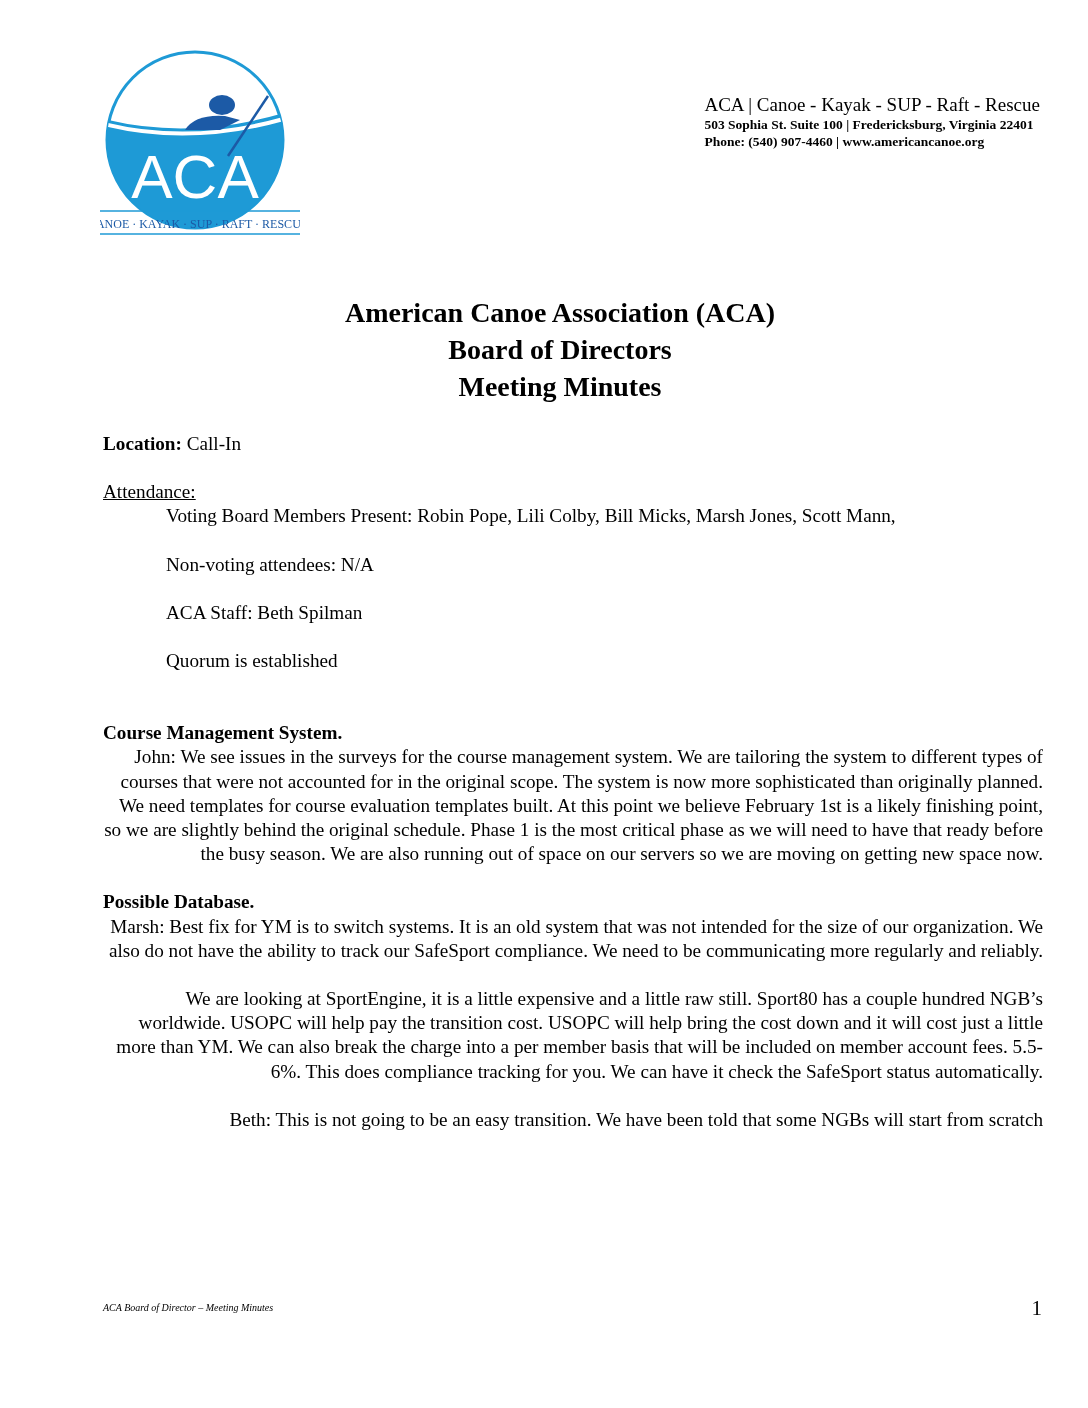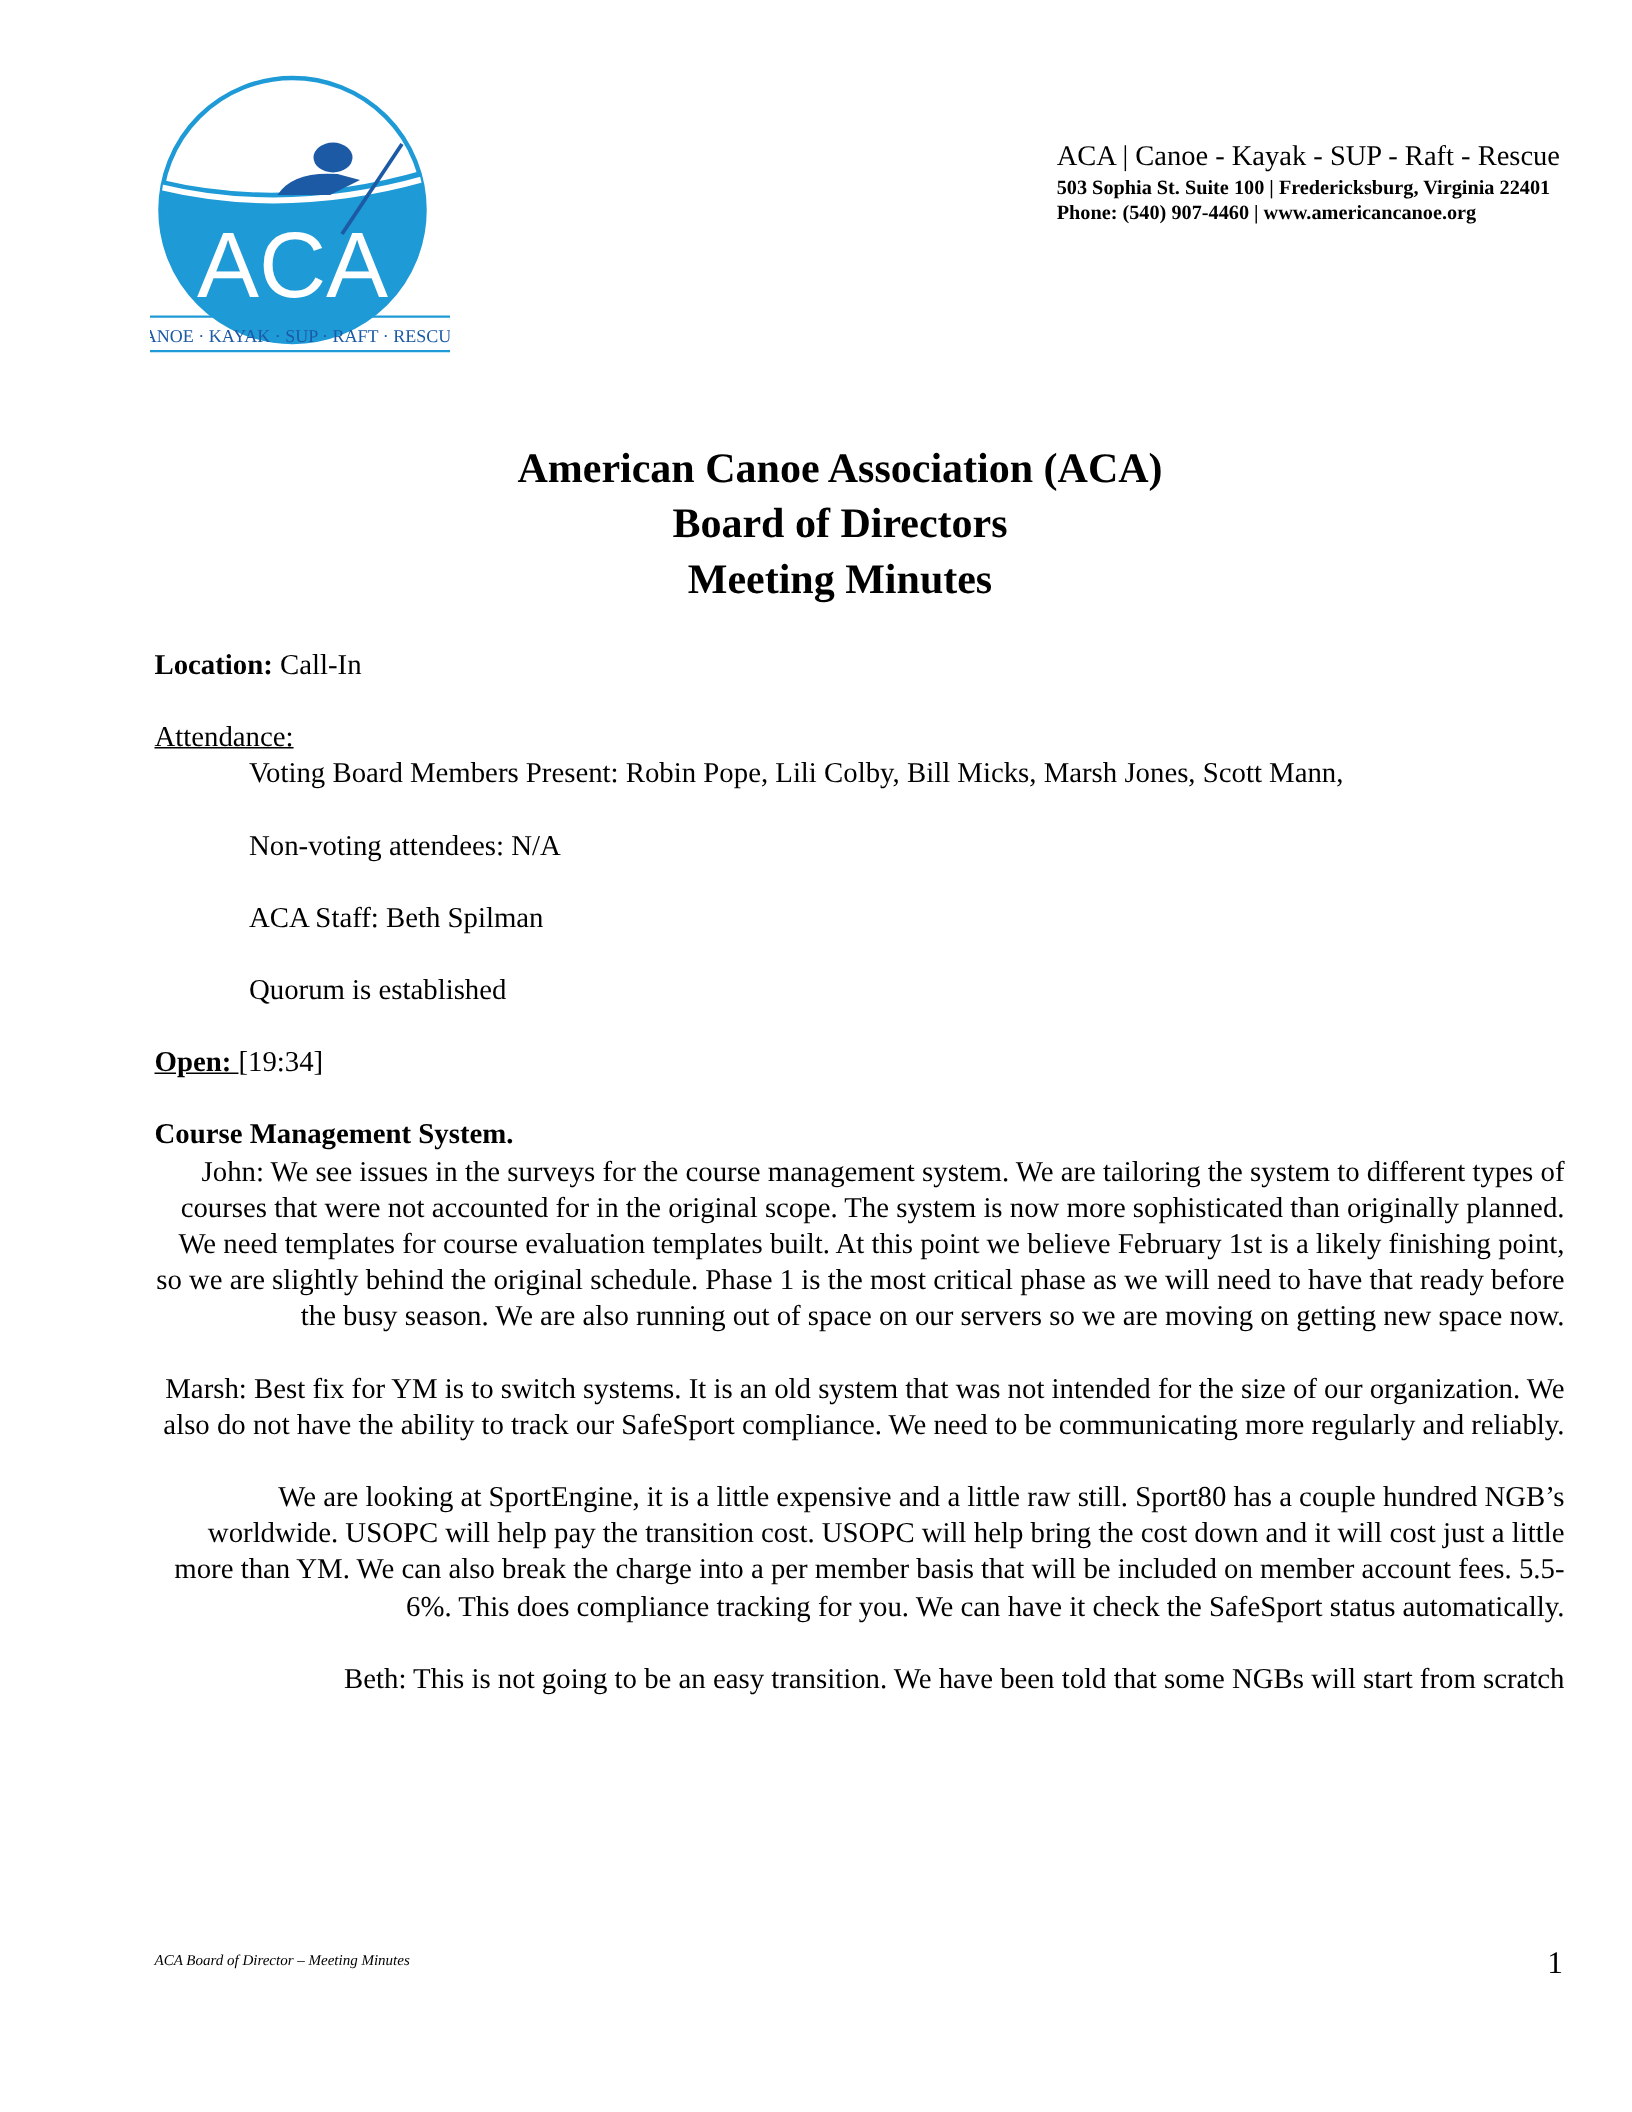"Open: [19:34]" div.row { html: <div> <span>Open: </span><span>[19:34]</span> </div> -> none }
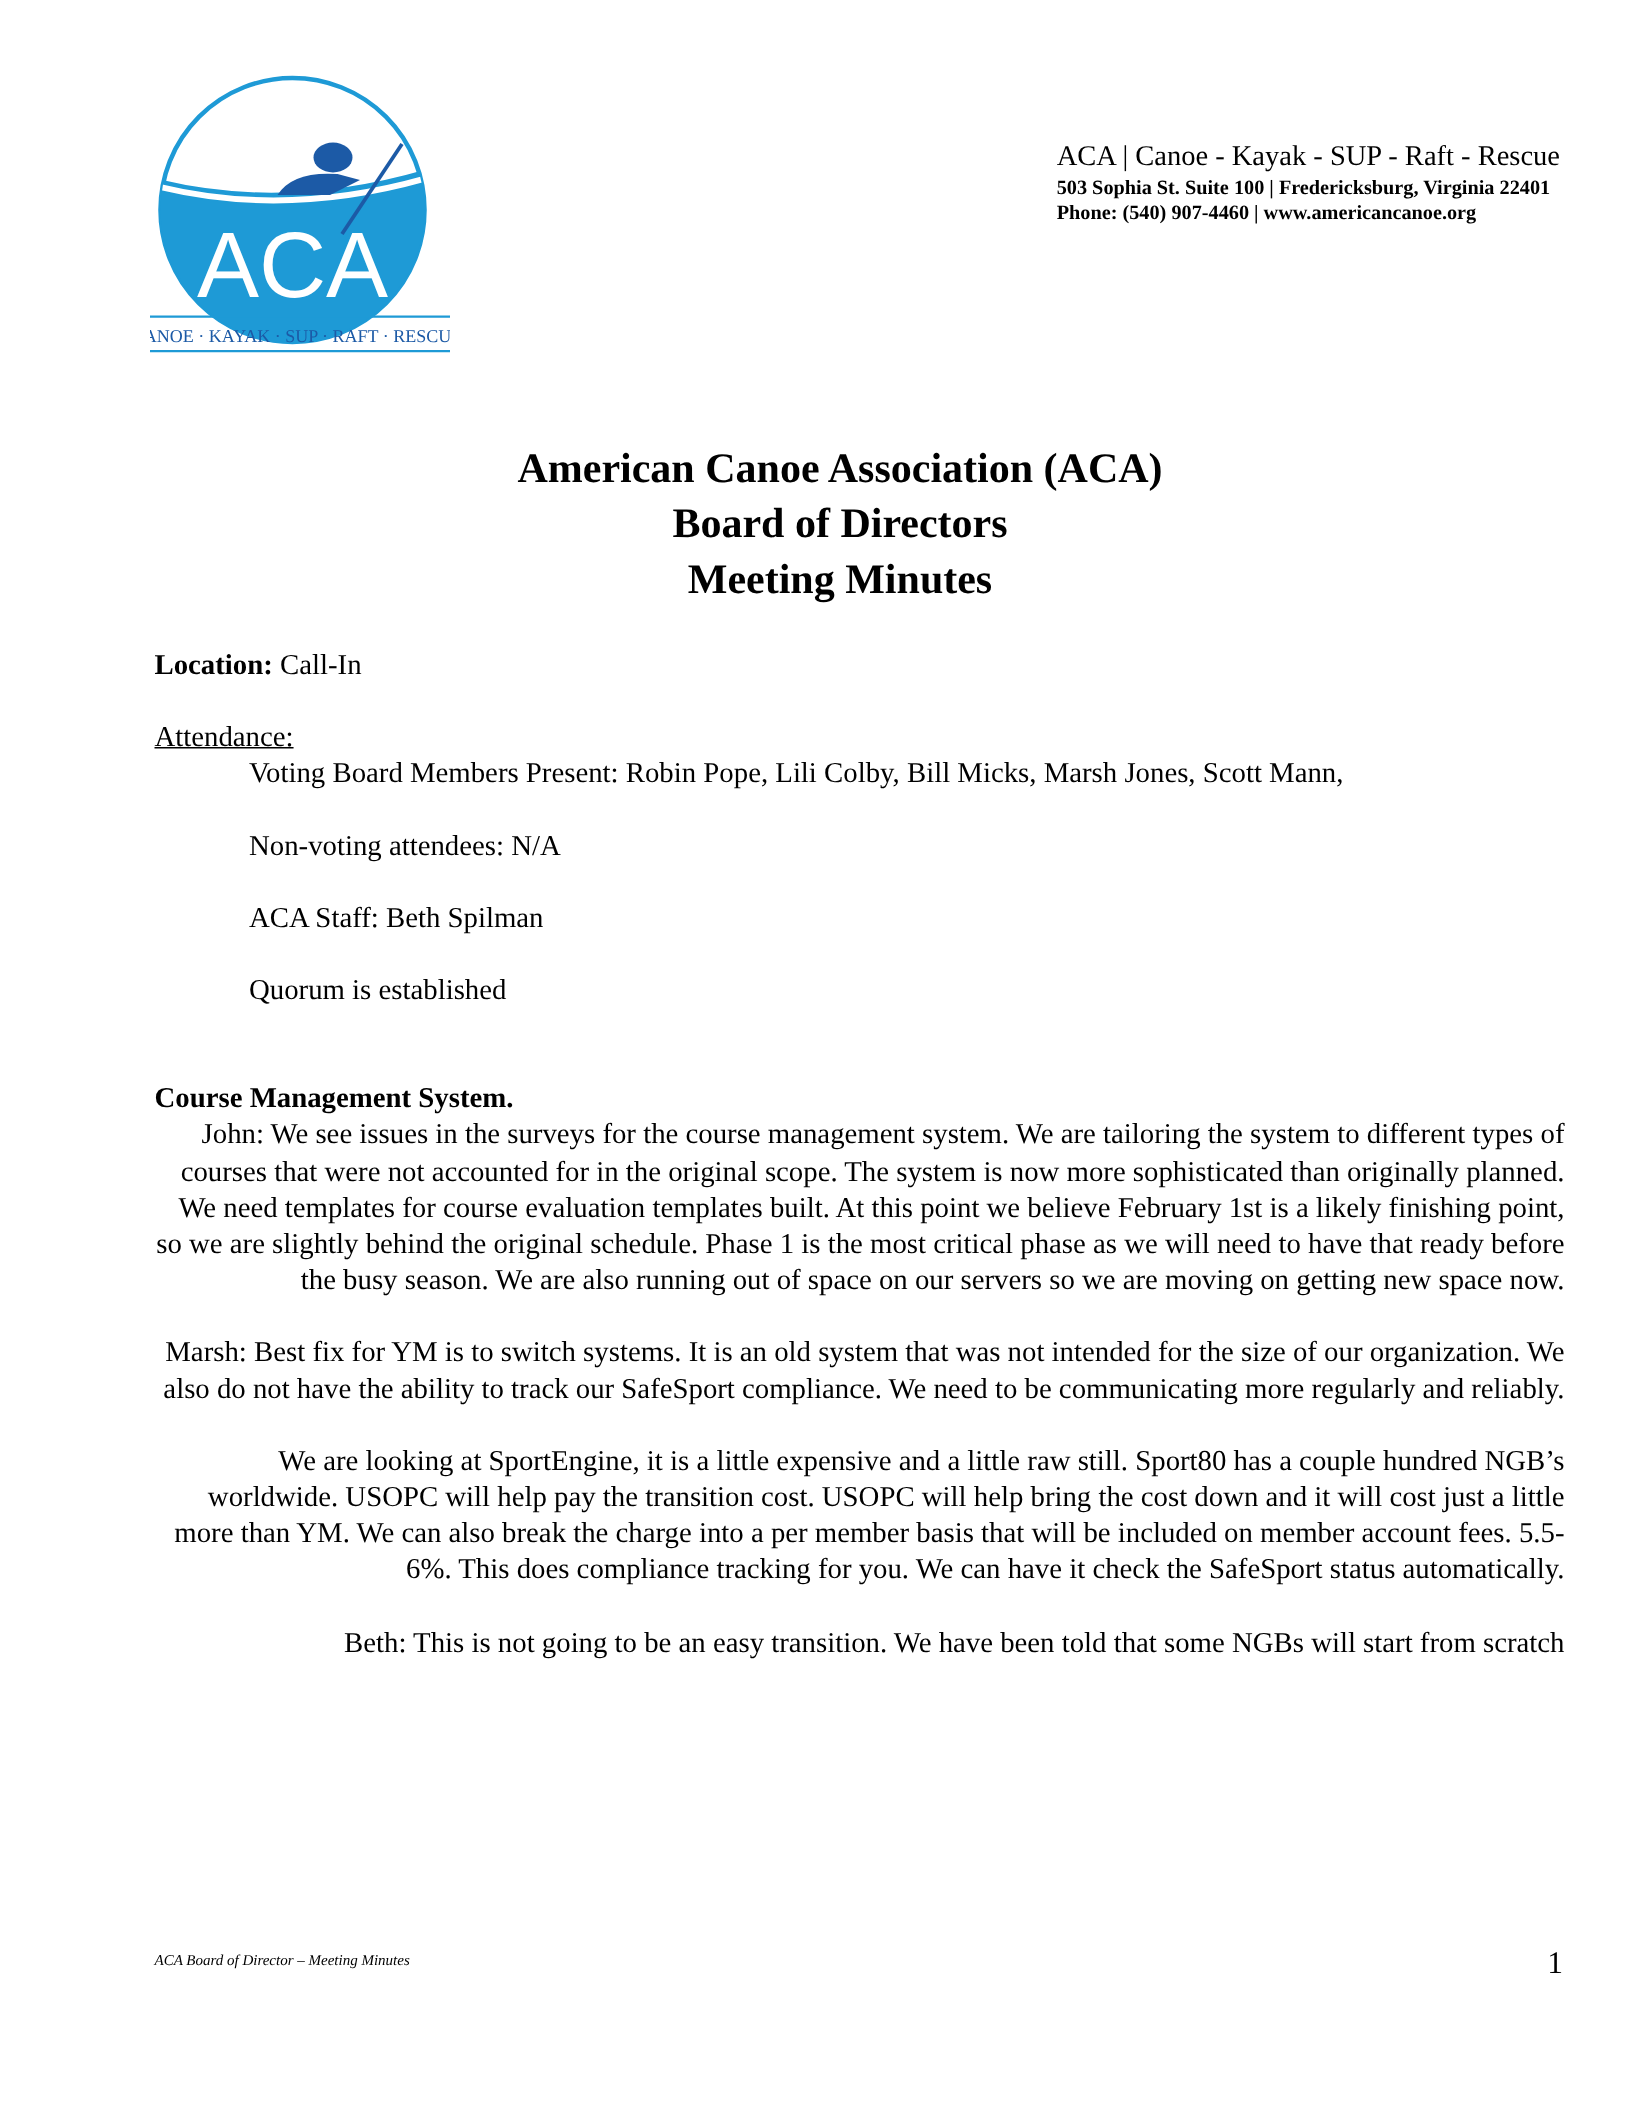"Possible Database." div.b { html: none -> <div>Possible Database.</div> }
